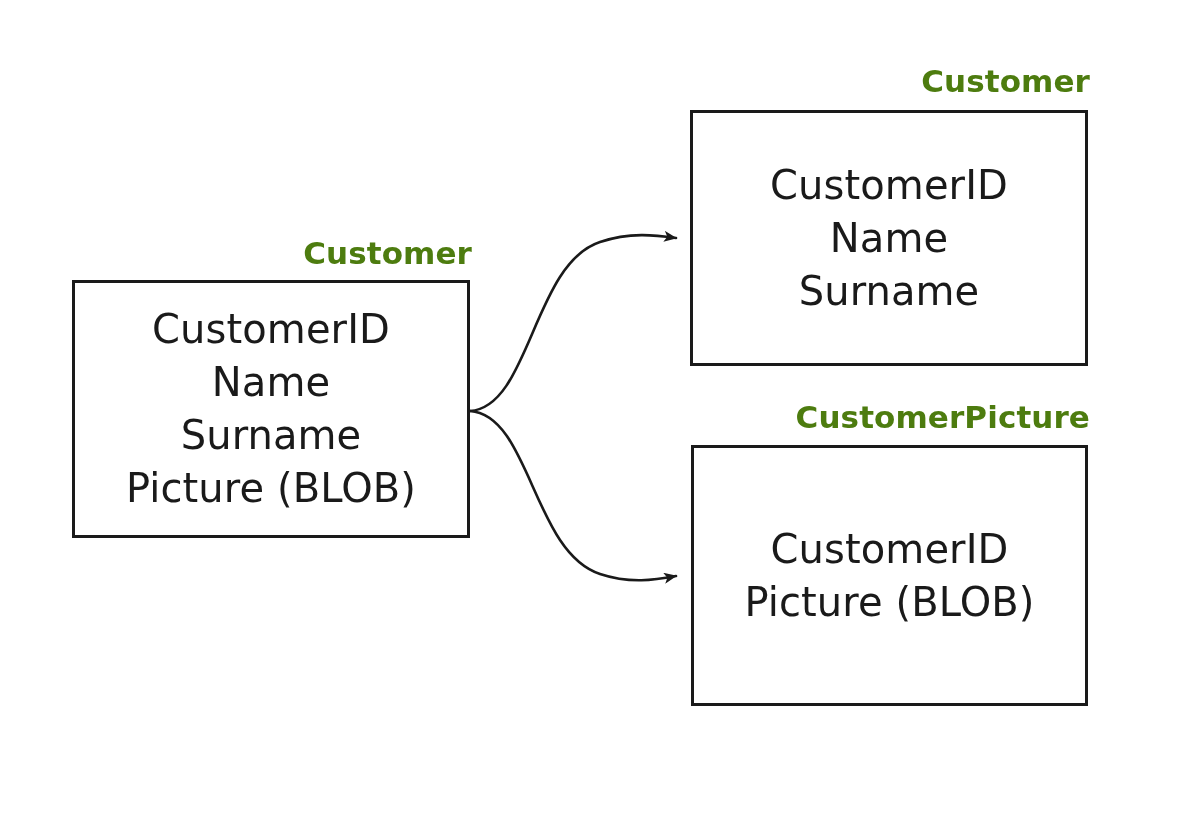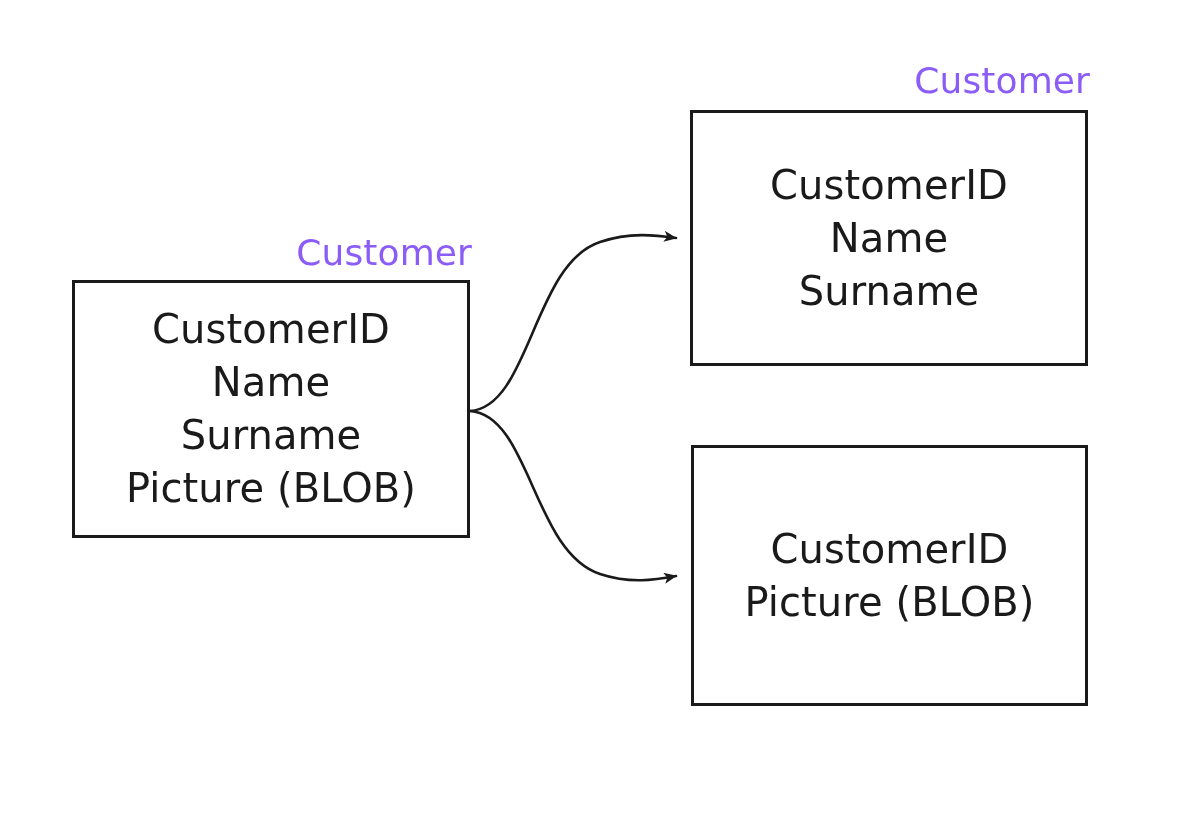"Customer" .entity-title { color: #8b5cf6 -> #4d7c0f; font-size: 36px -> 31px; font-weight: 400 -> 700 }
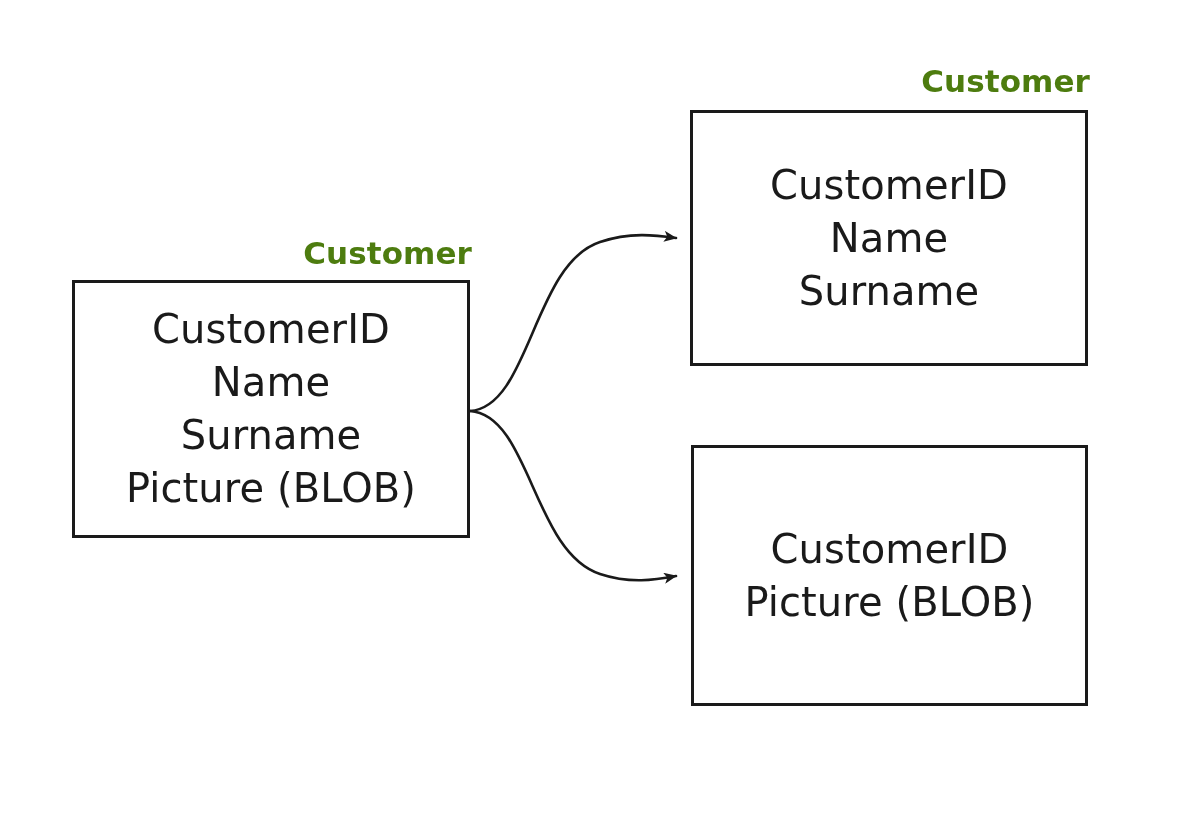"CustomerPicture" div.entity-title { html: none -> <div>CustomerPicture</div> }
